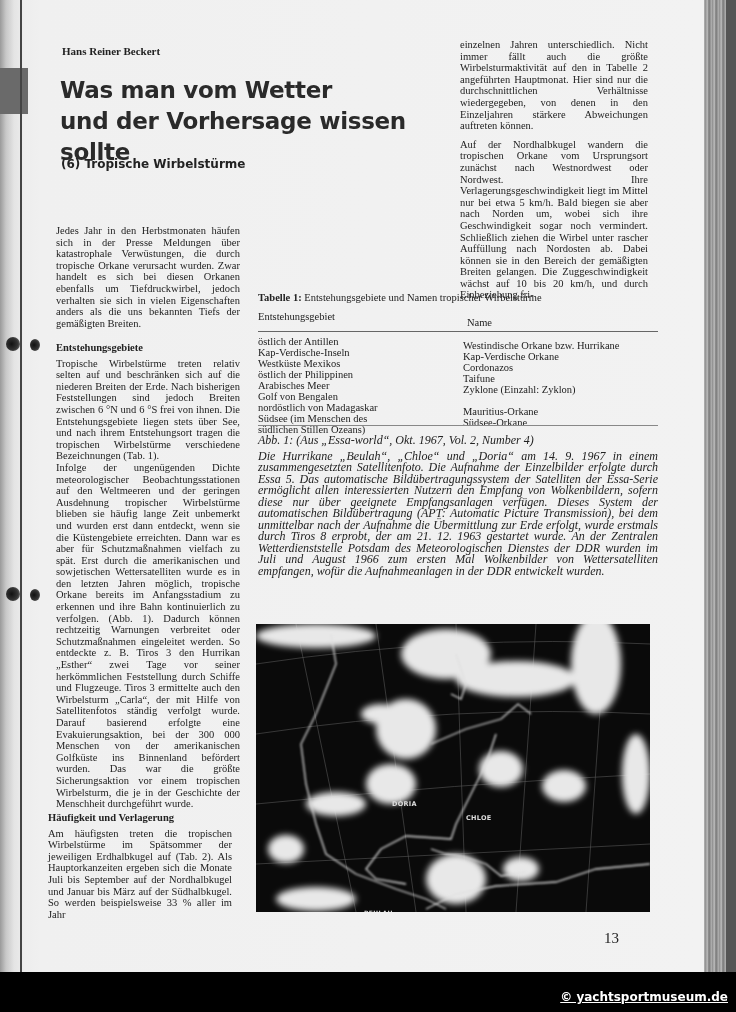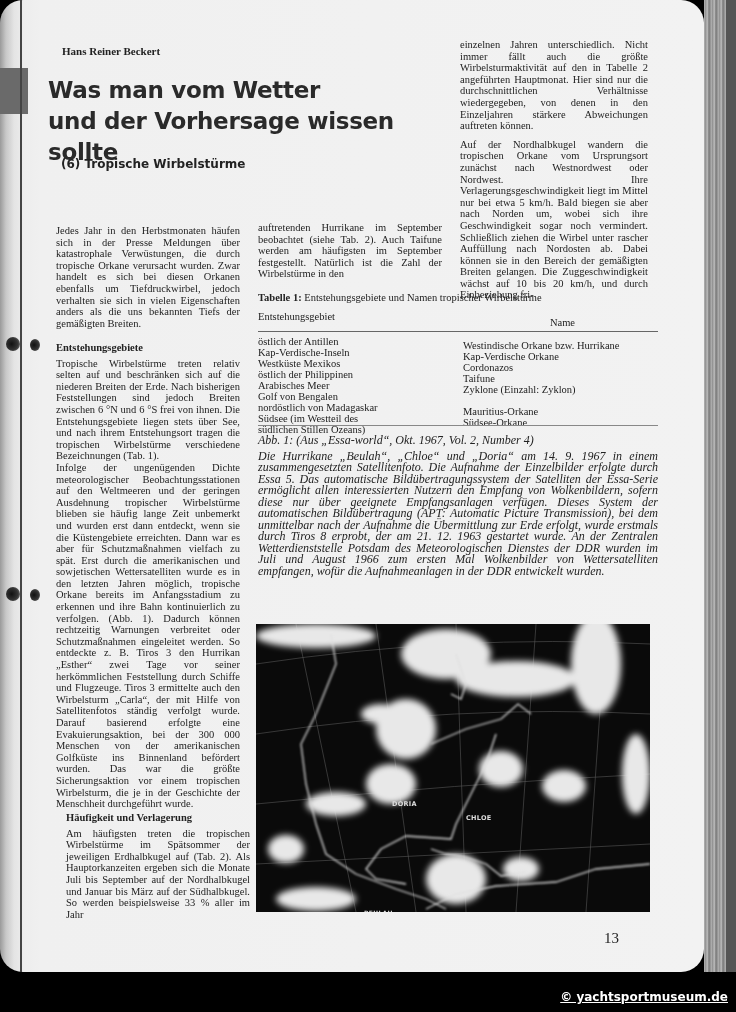"Hans Reiner Beckert" .page { border-radius: 23px -> none }
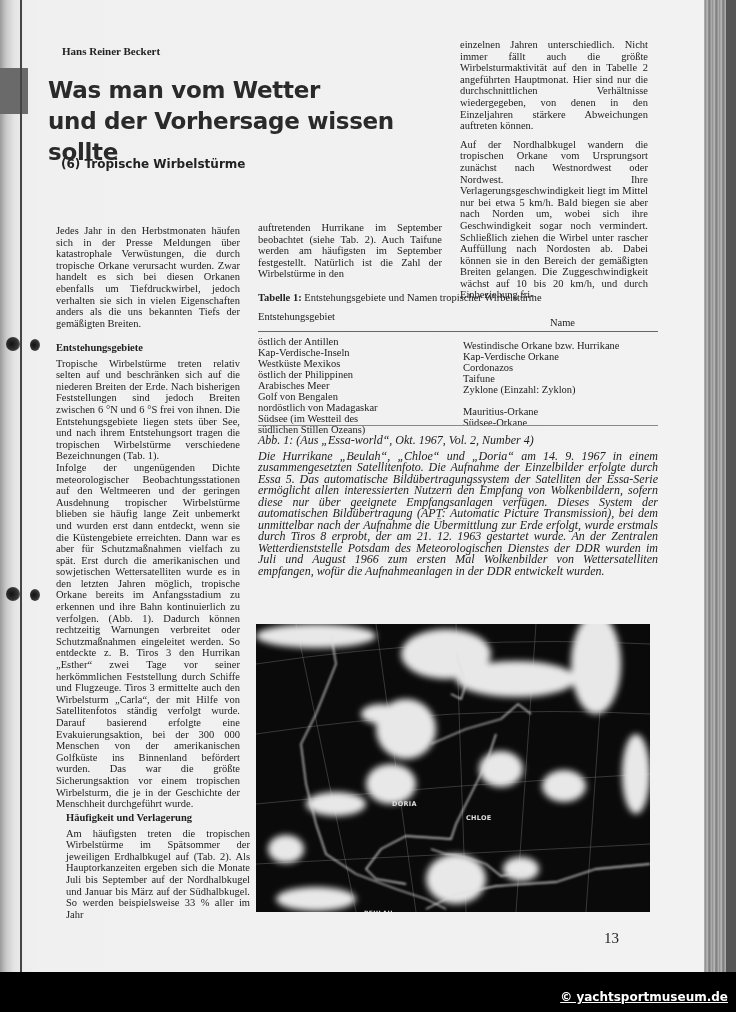"Was man vom Wetter" .title { left: 48px -> 60px }
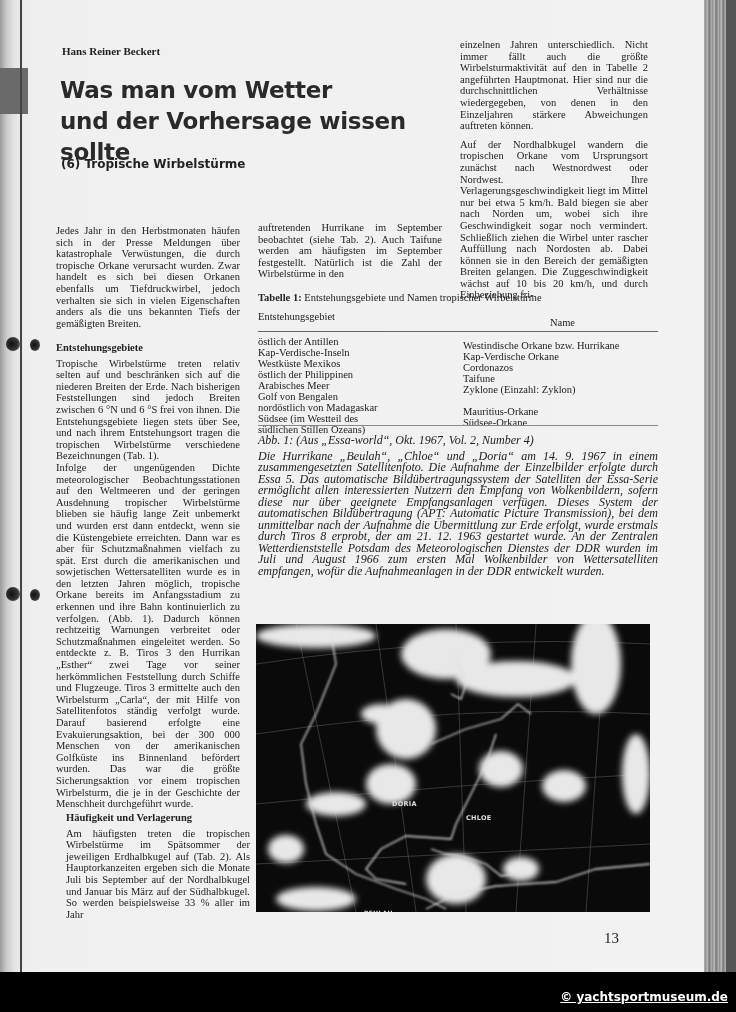"auftretenden Hurrikane im September" div.col { html: <div> <p>auftretenden Hurrikane im September beobachtet (siehe Tab. 2). Auch Taifune werden am häufigsten im September festgestellt. Natürlich ist die Zahl der Wirbelstürme in den</p> </div> -> none }
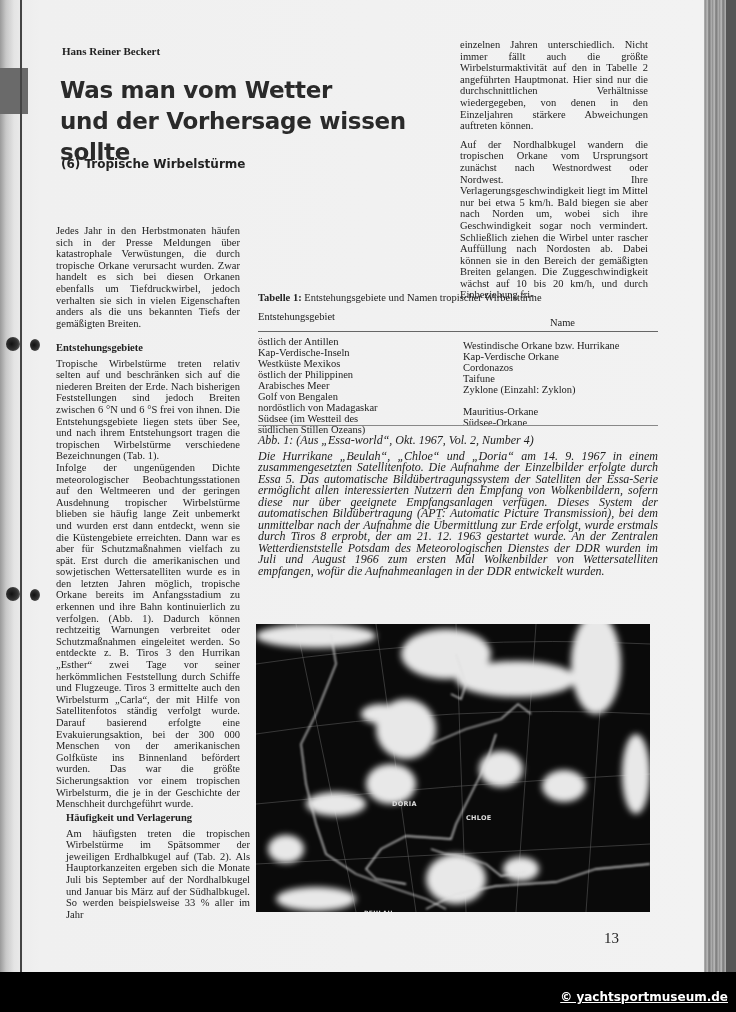"Name" div.th-name { text-align: center -> left }
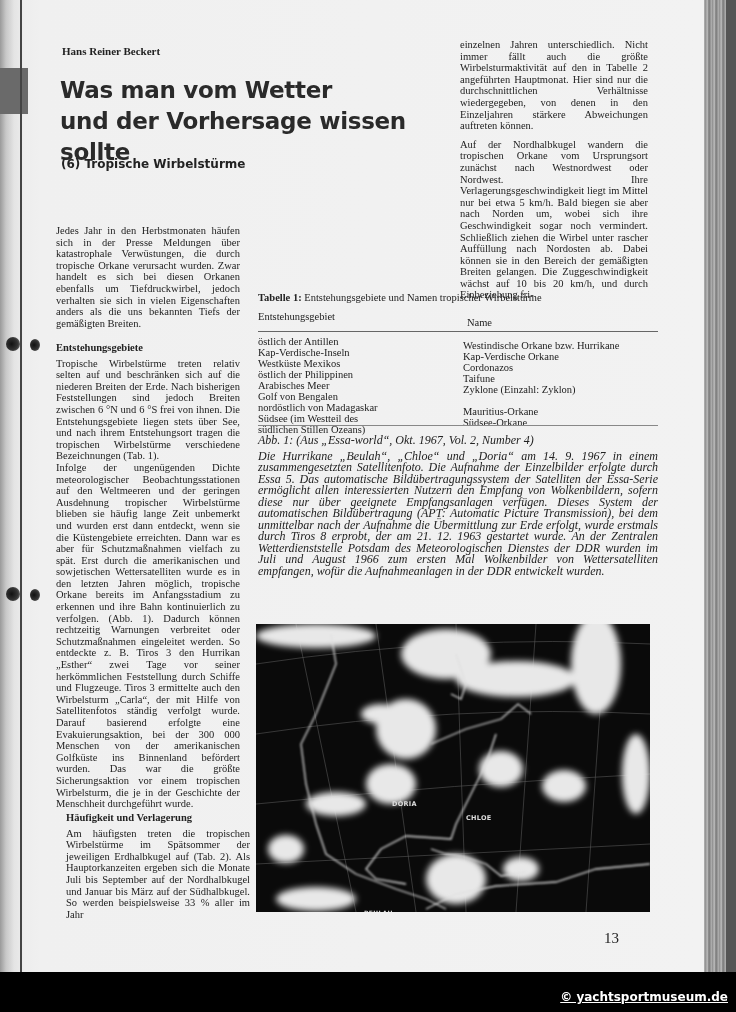"Südsee (im Westteil des" div.tb-row { text: Westteil -> Menschen }
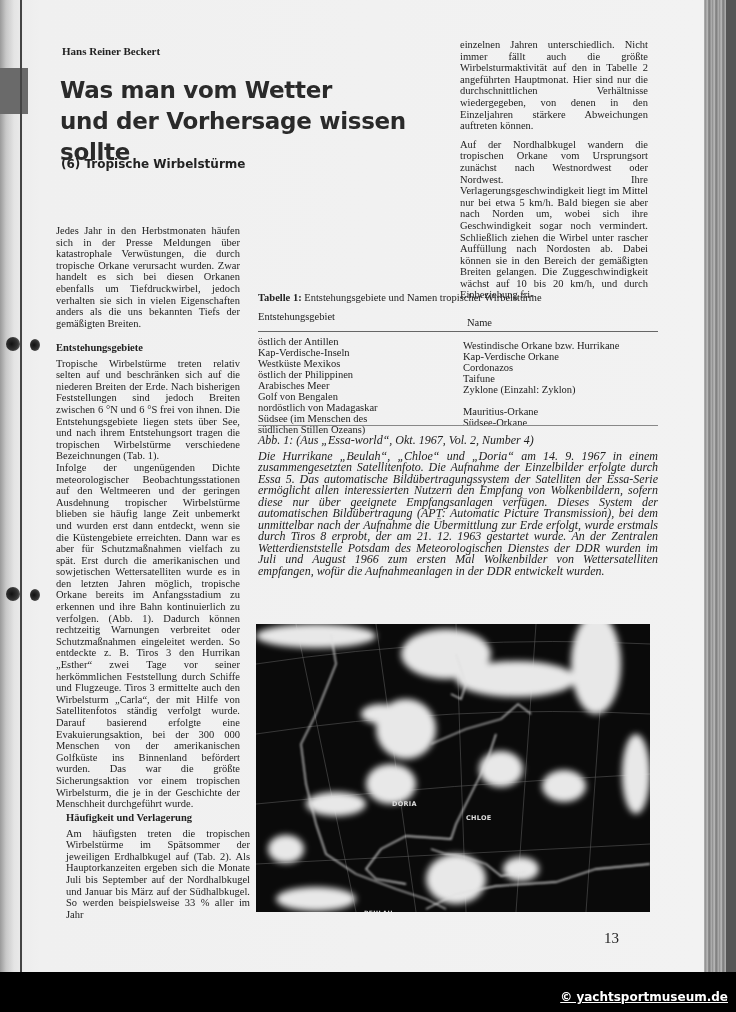"Häufigkeit und Verlagerung" .col-left-3 { left: 66px -> 48px }
